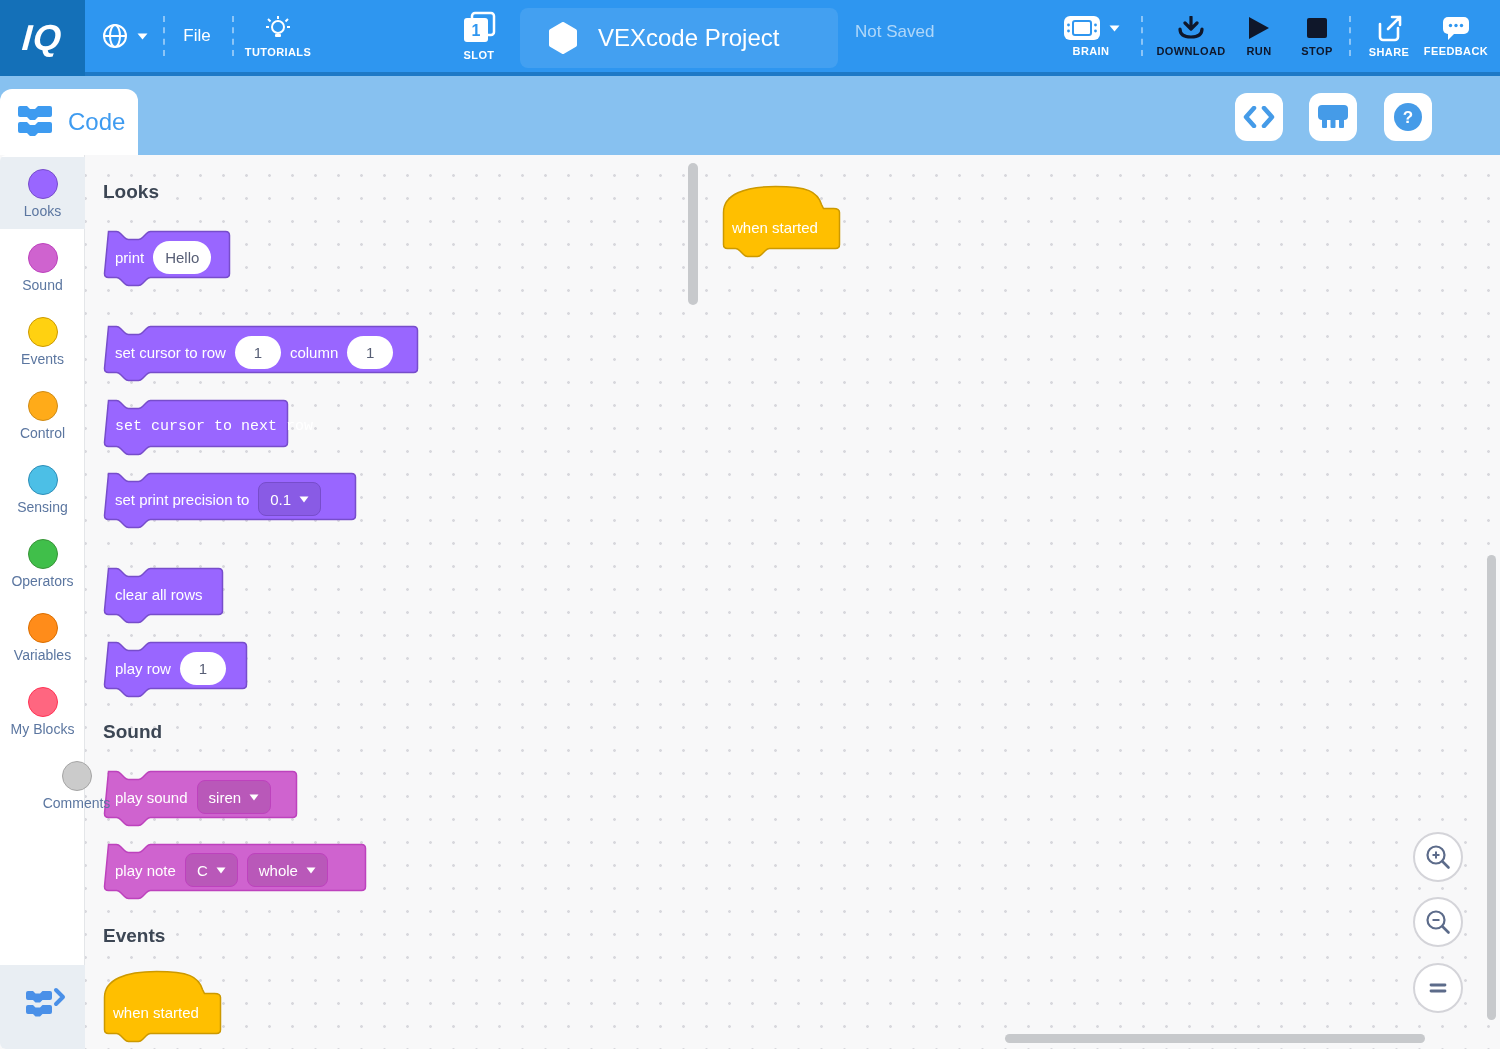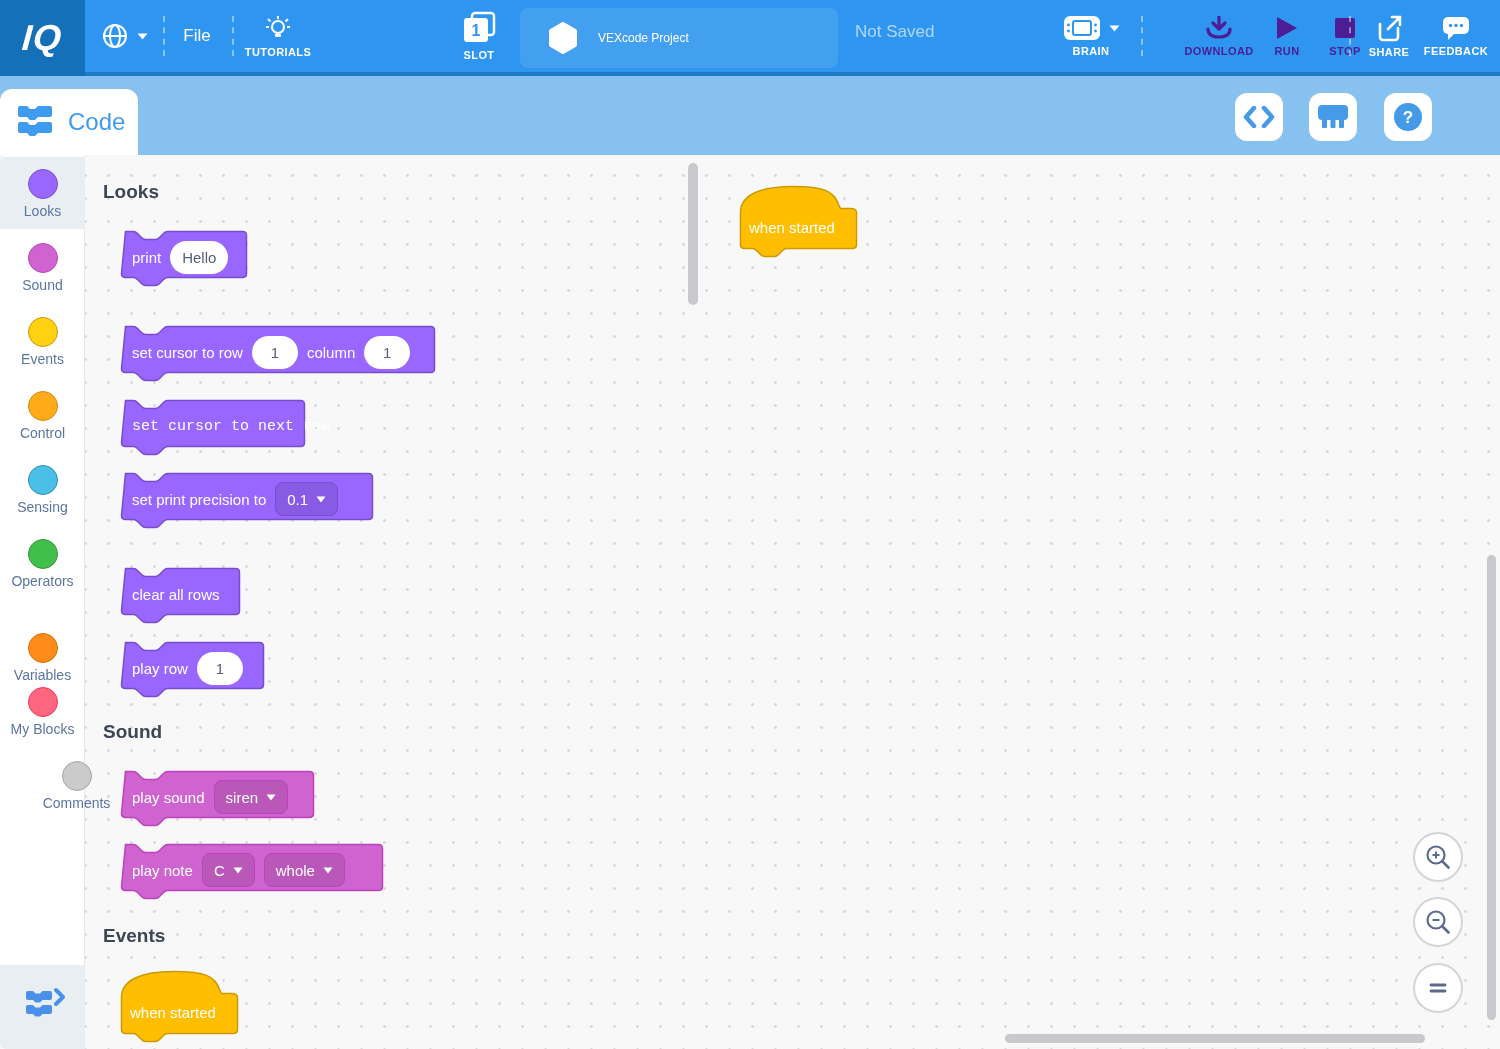"VEXcode Project" .project-name { font-size: 12px -> 24px }
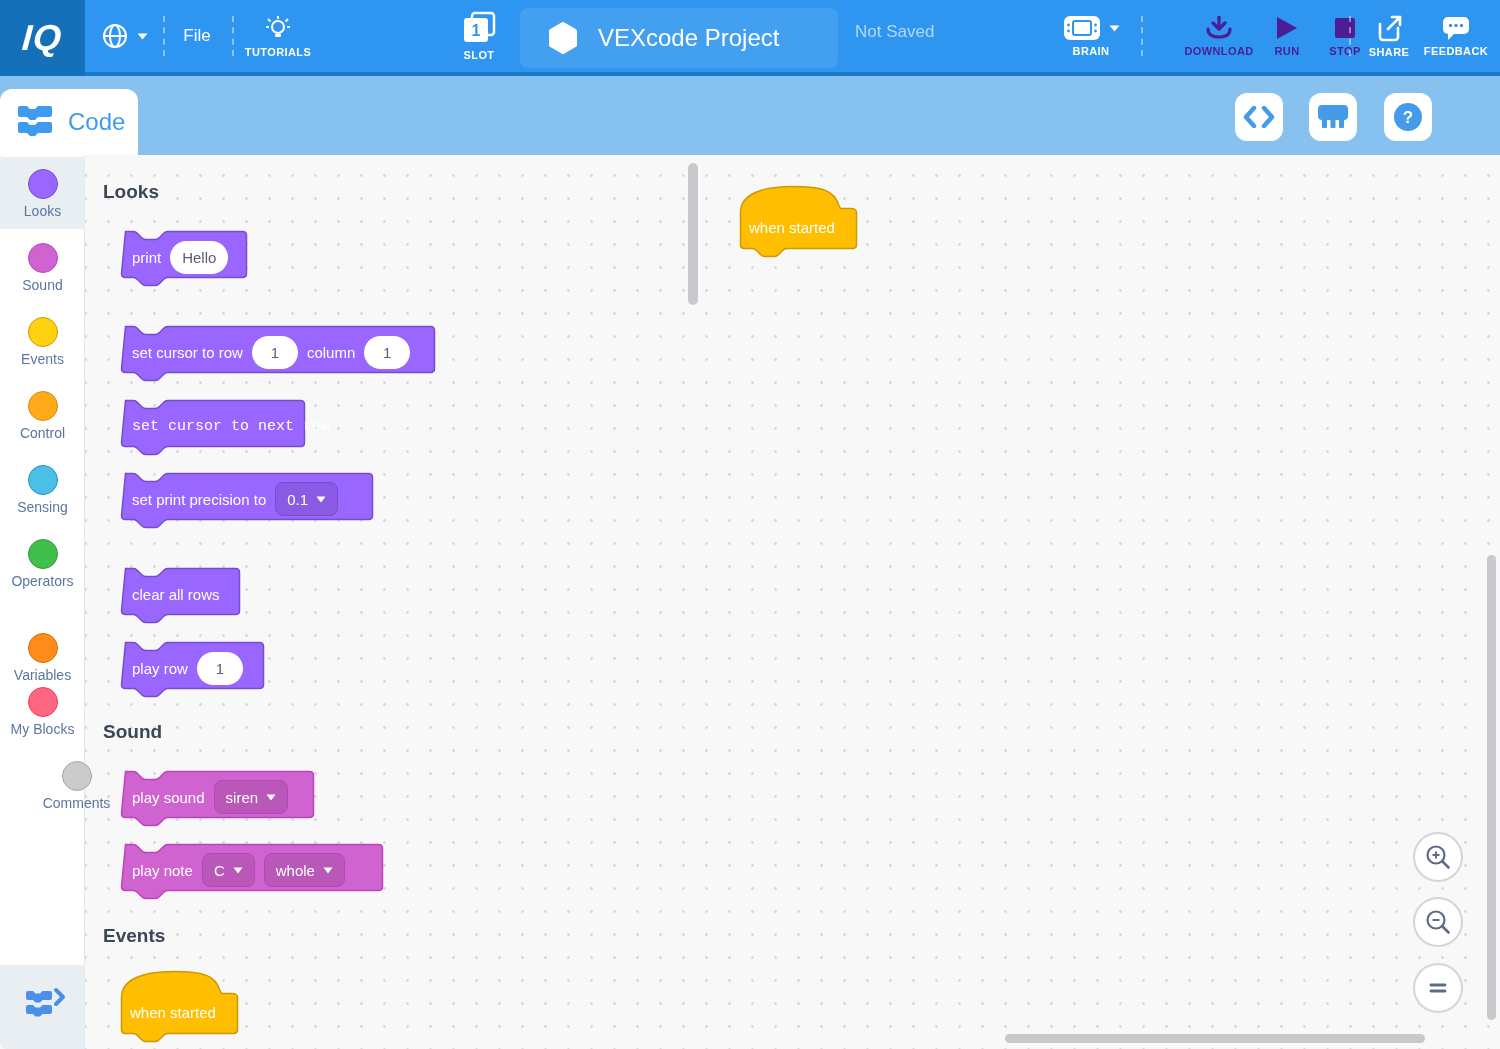"DOWNLOAD" .disabled { color: #4c1d95 -> #0f172a; margin-left: 28px -> none }
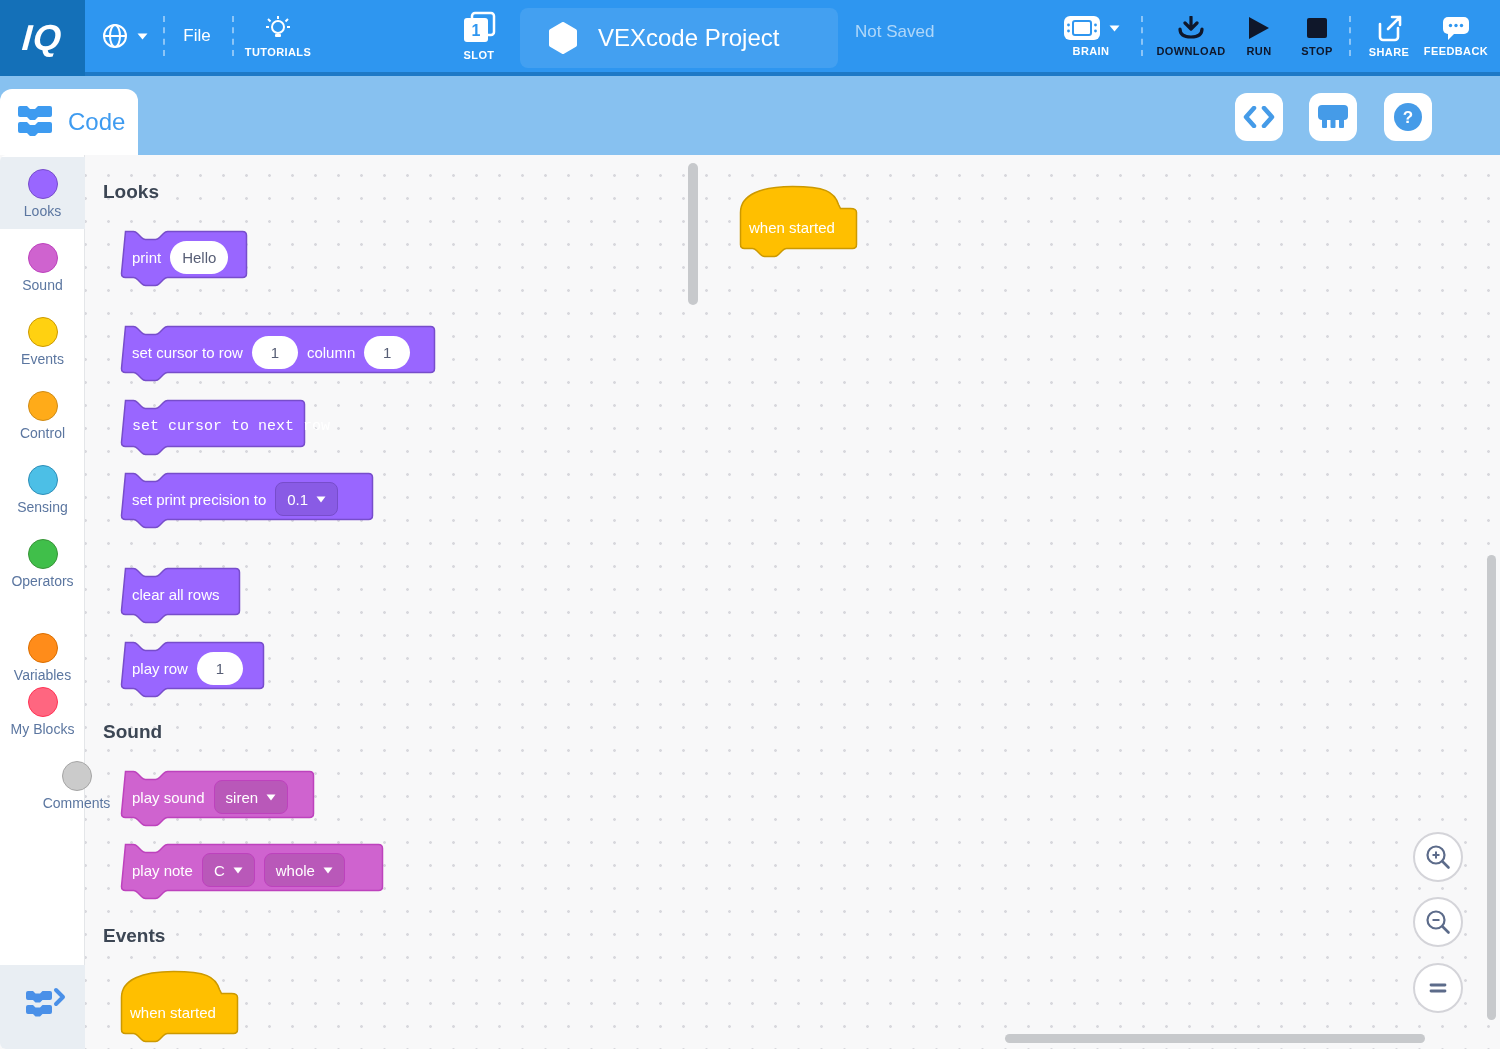"when started" .block { margin-left: 17px -> none }
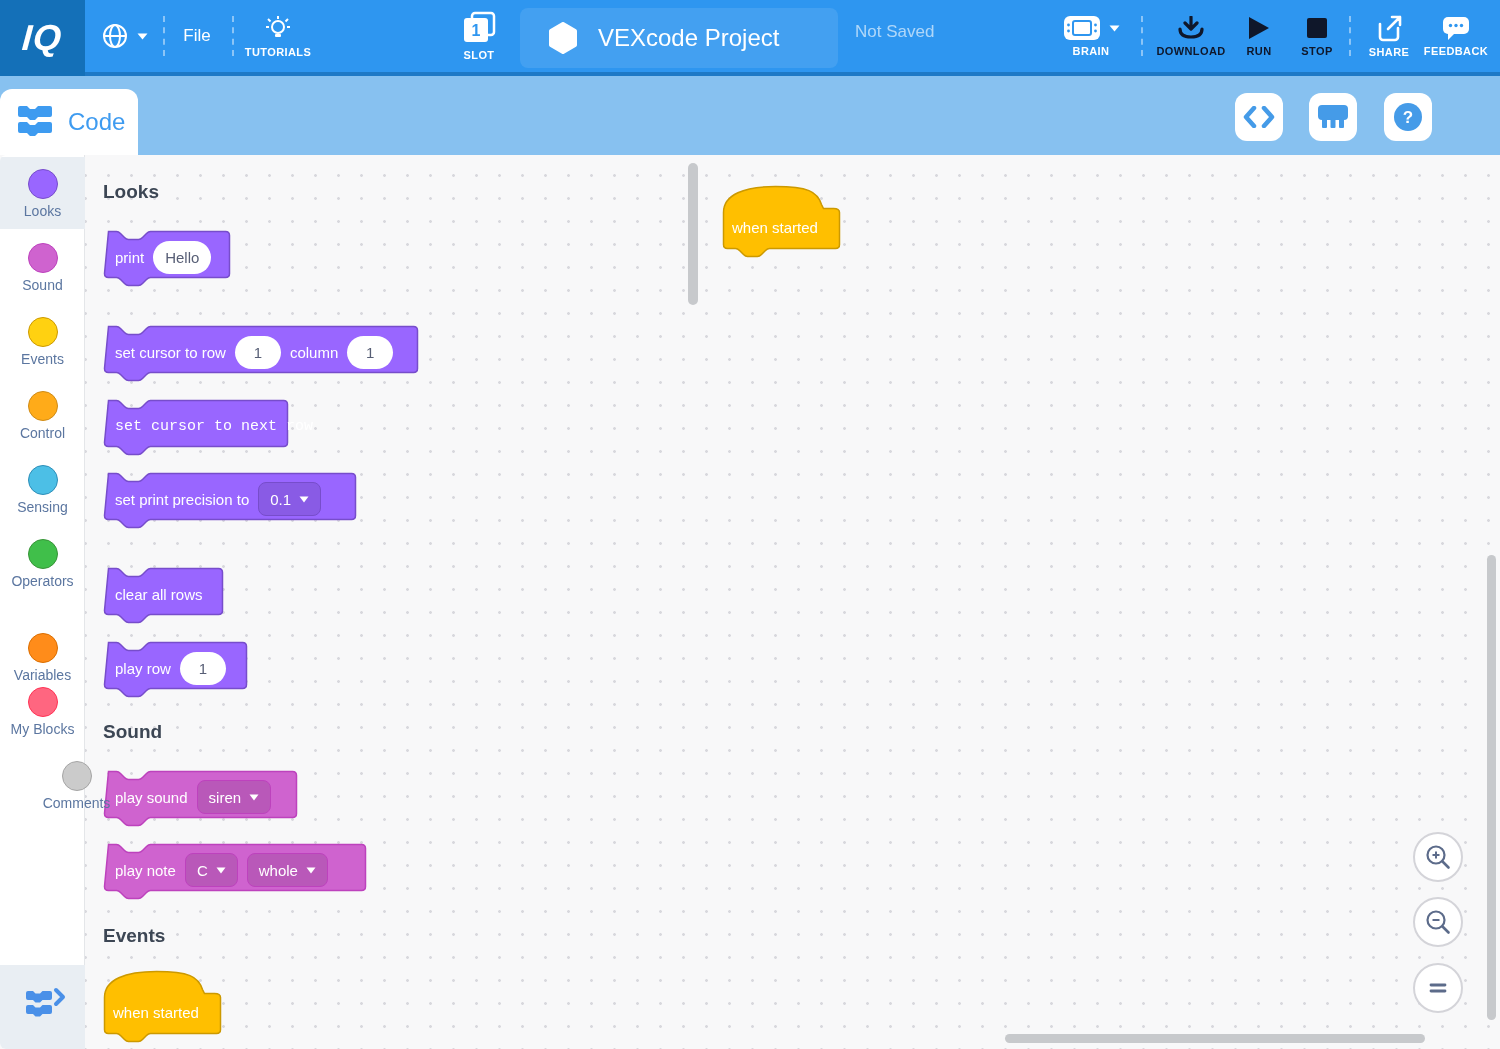"Variables" div.cat-item { top: 466px -> 446px }
